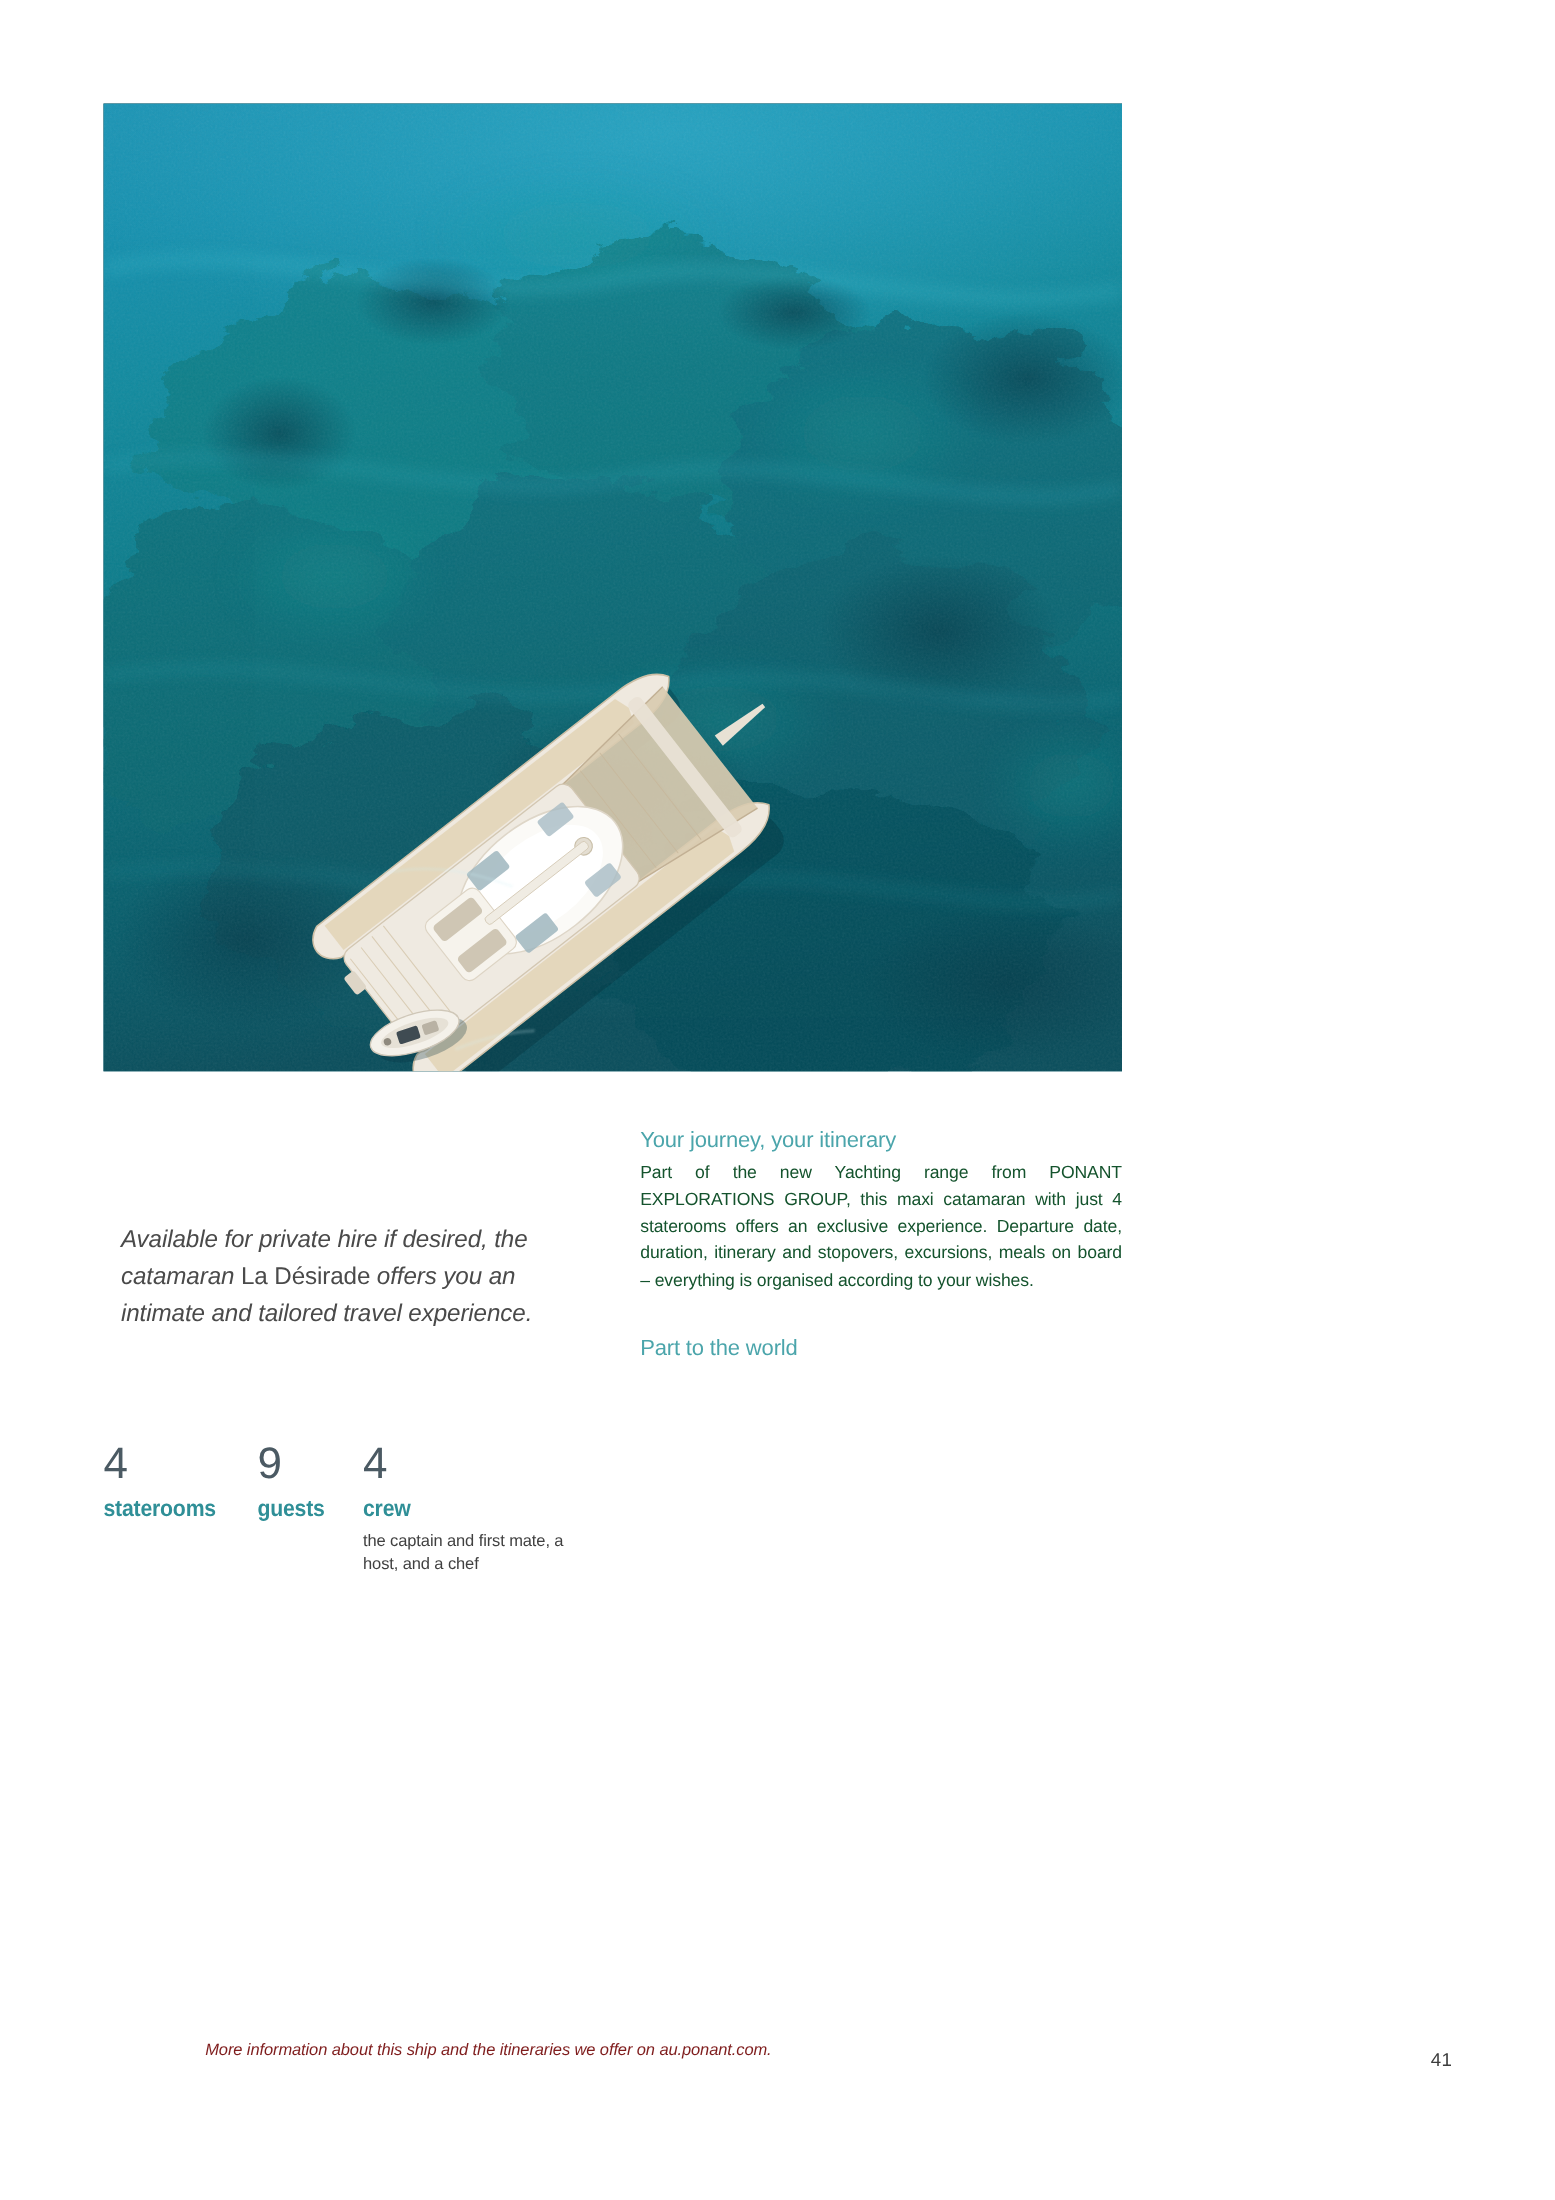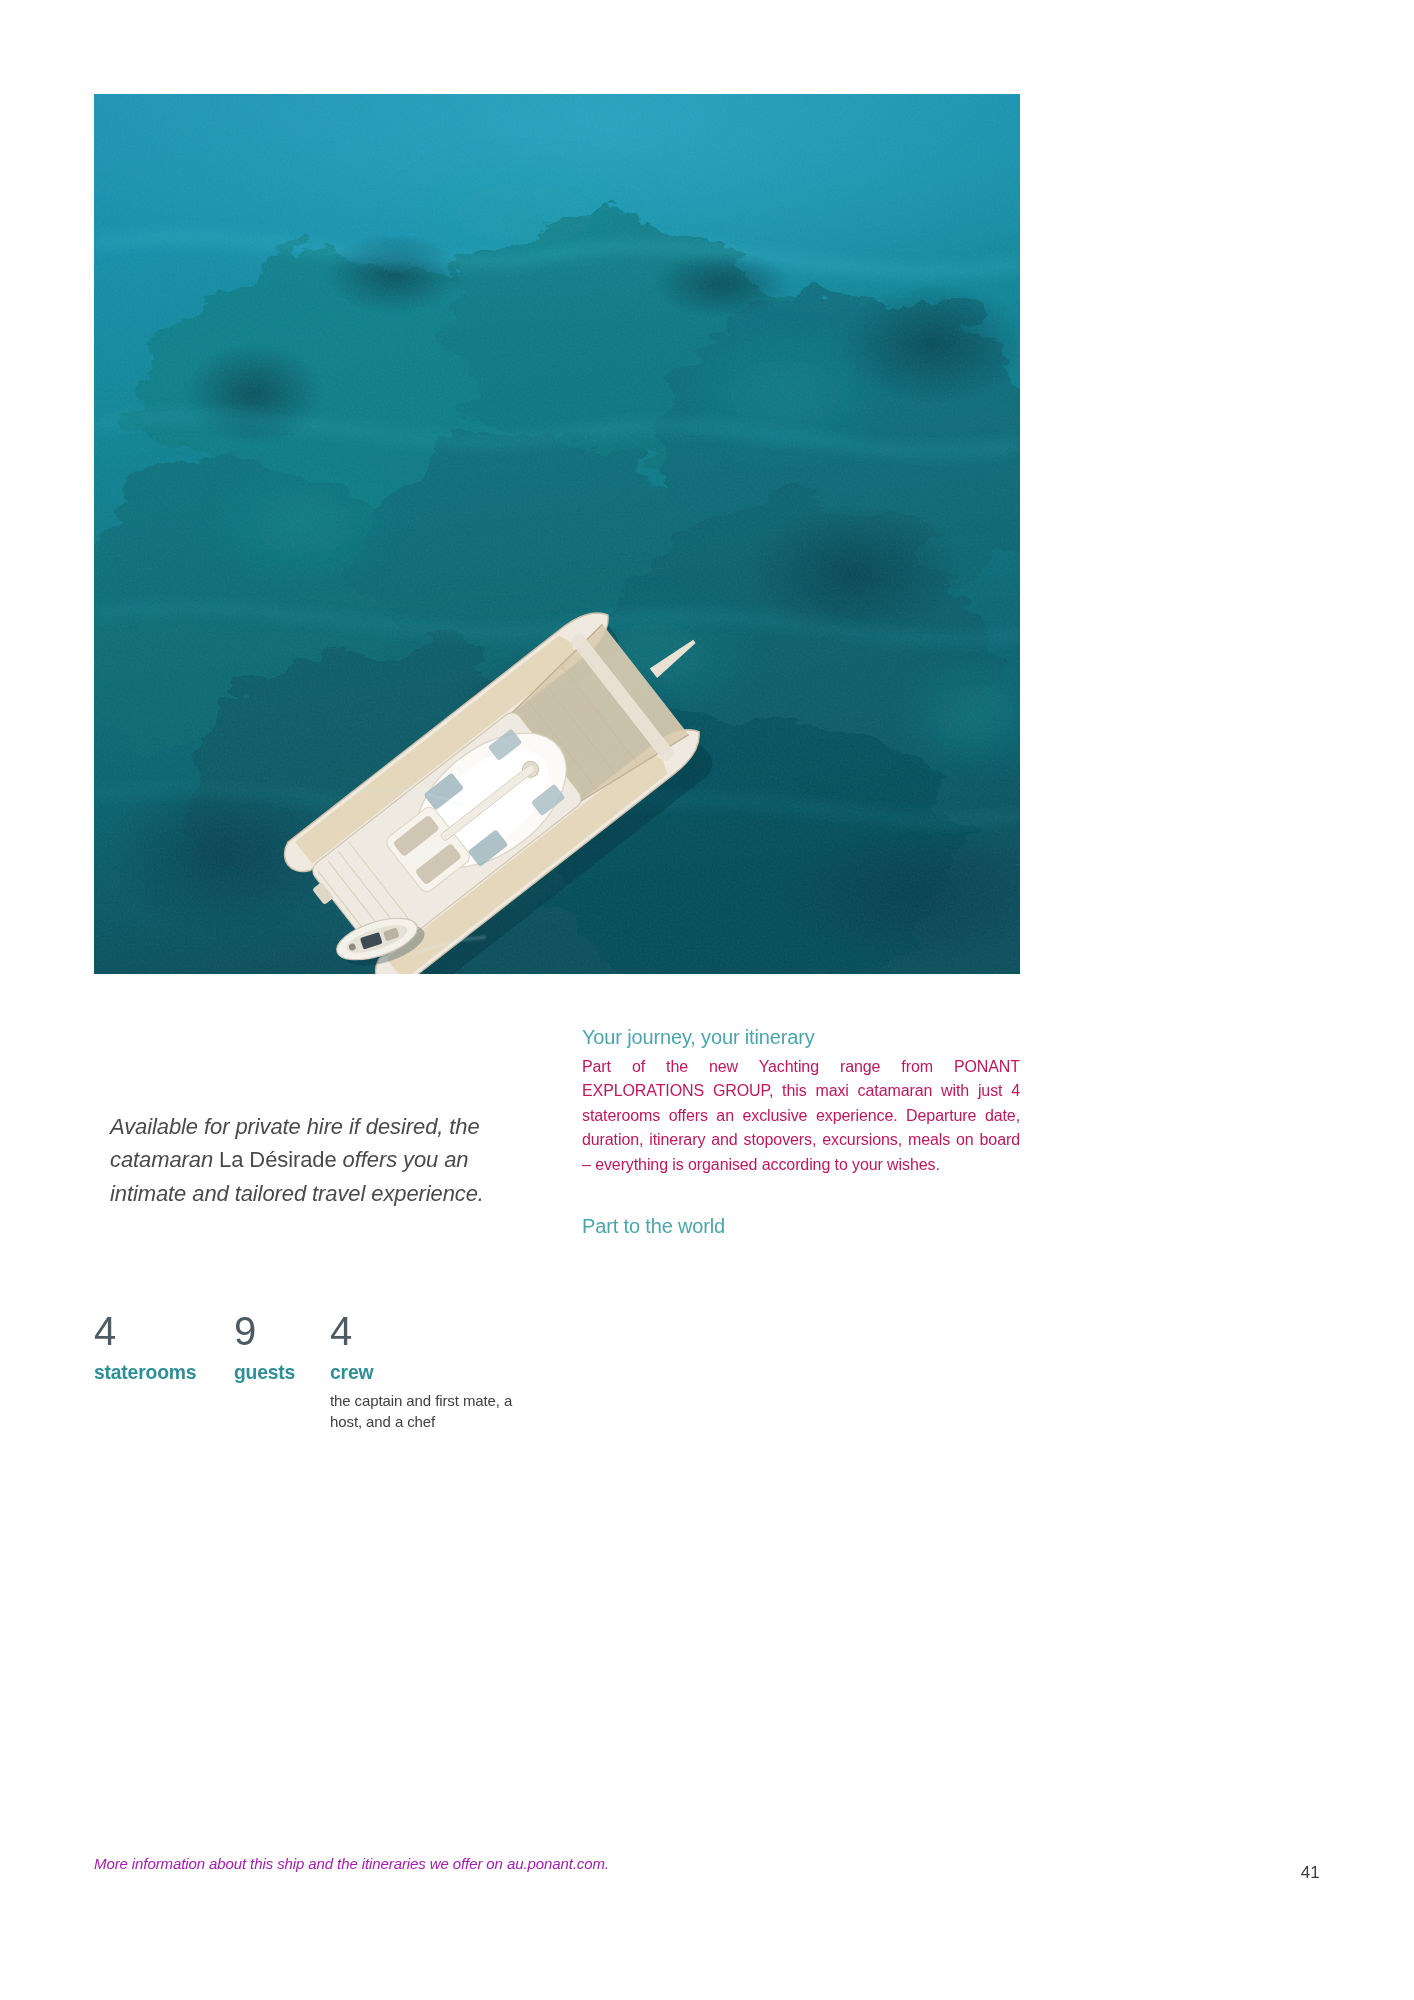"Part of the new Yachting" .body-text { color: #be185d -> #14532d }
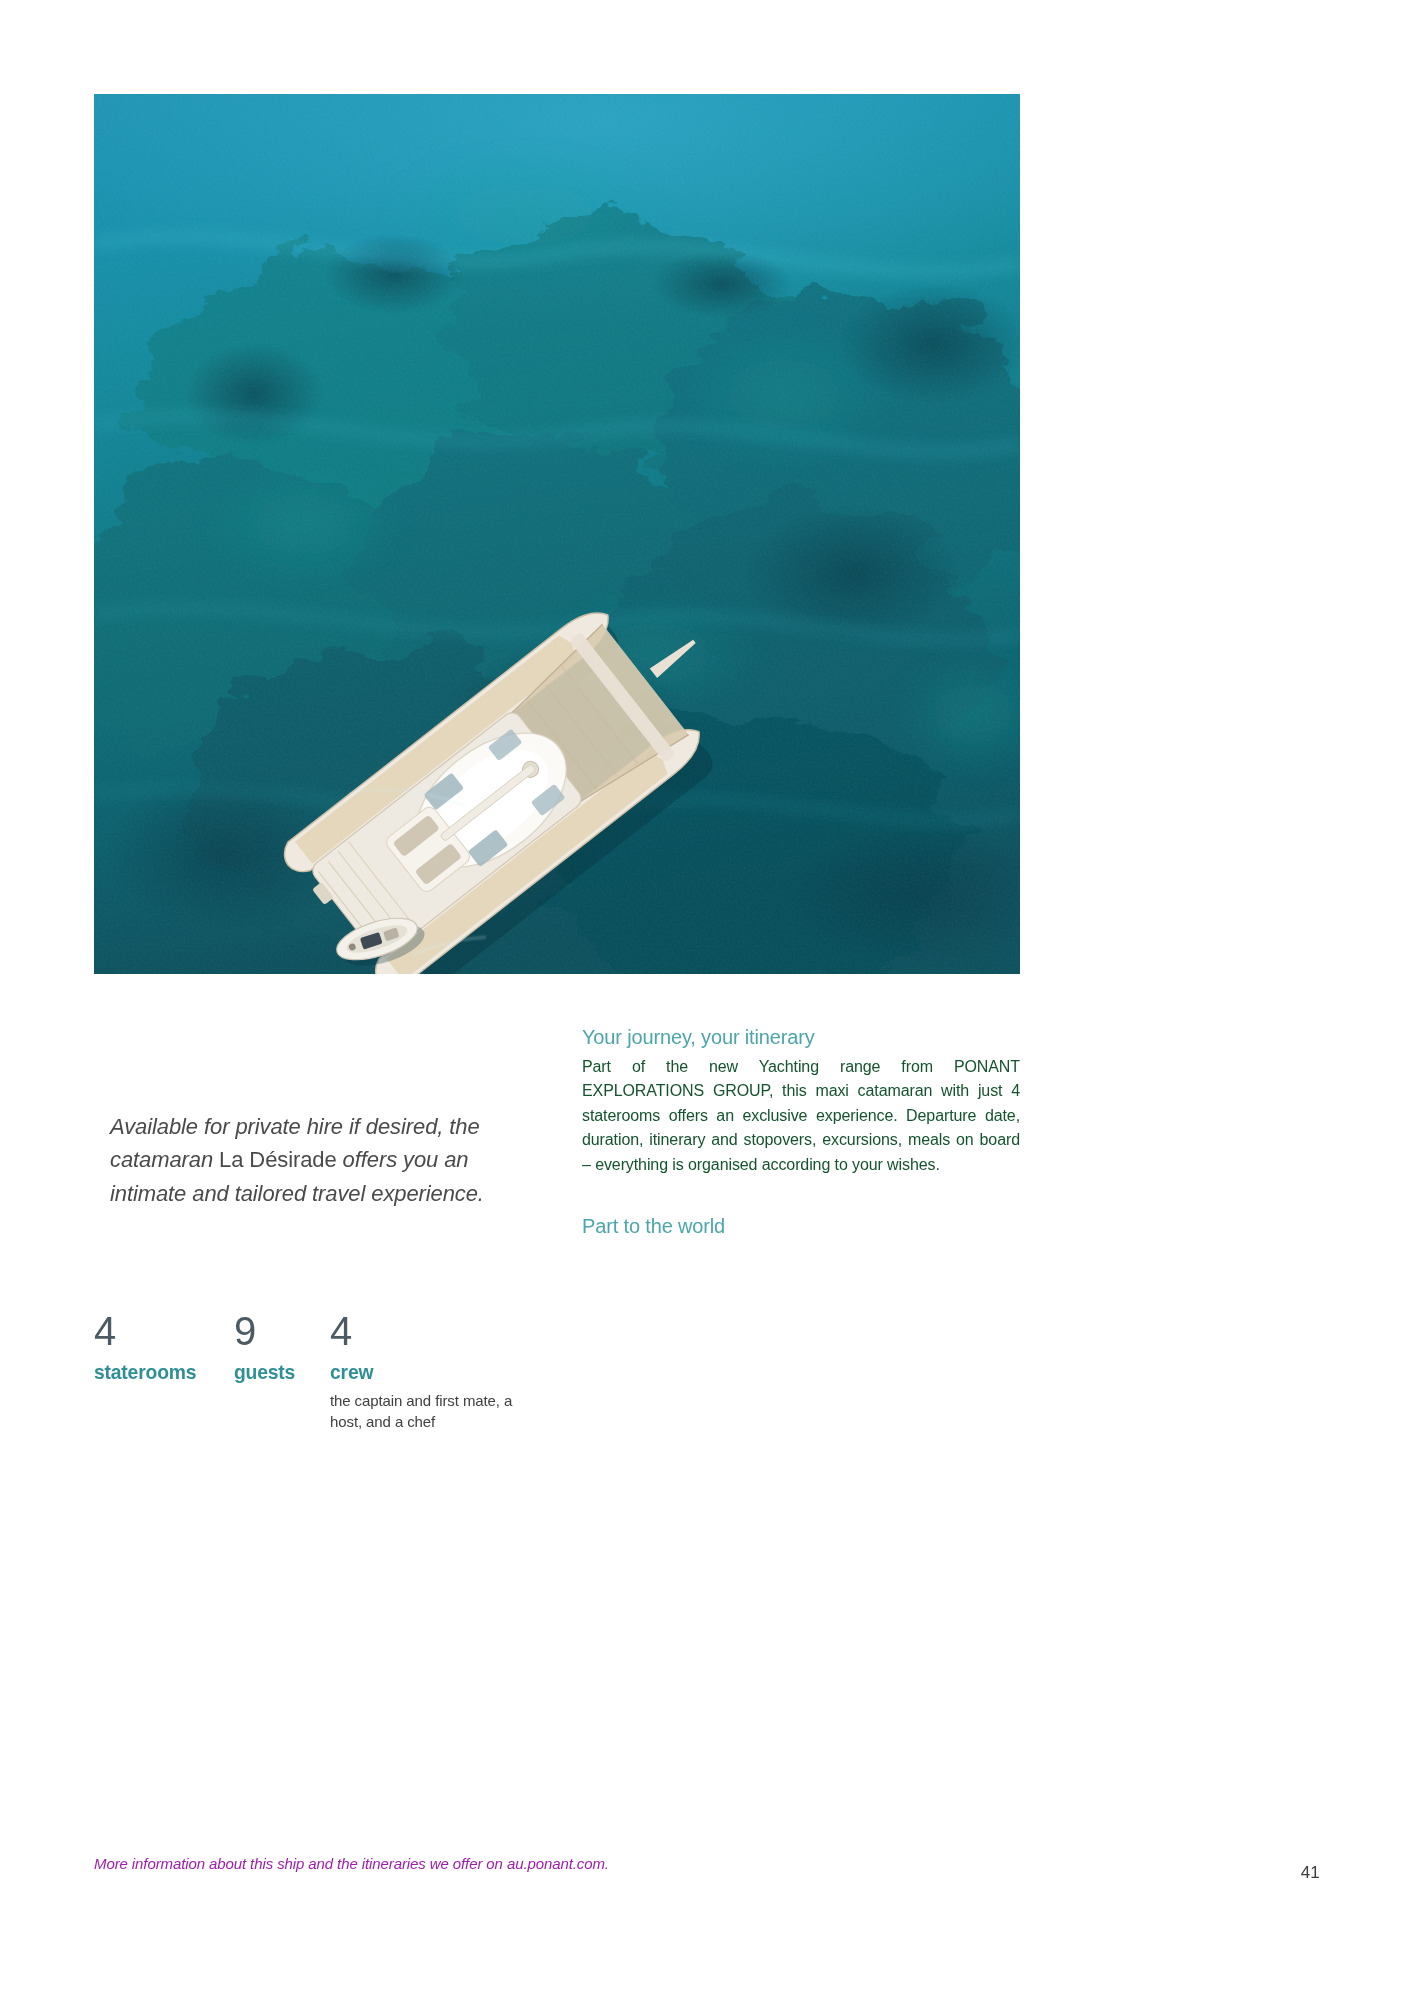"More information about this ship" .footnote { color: #a21caf -> #7f1d1d; text-align: none -> center }
